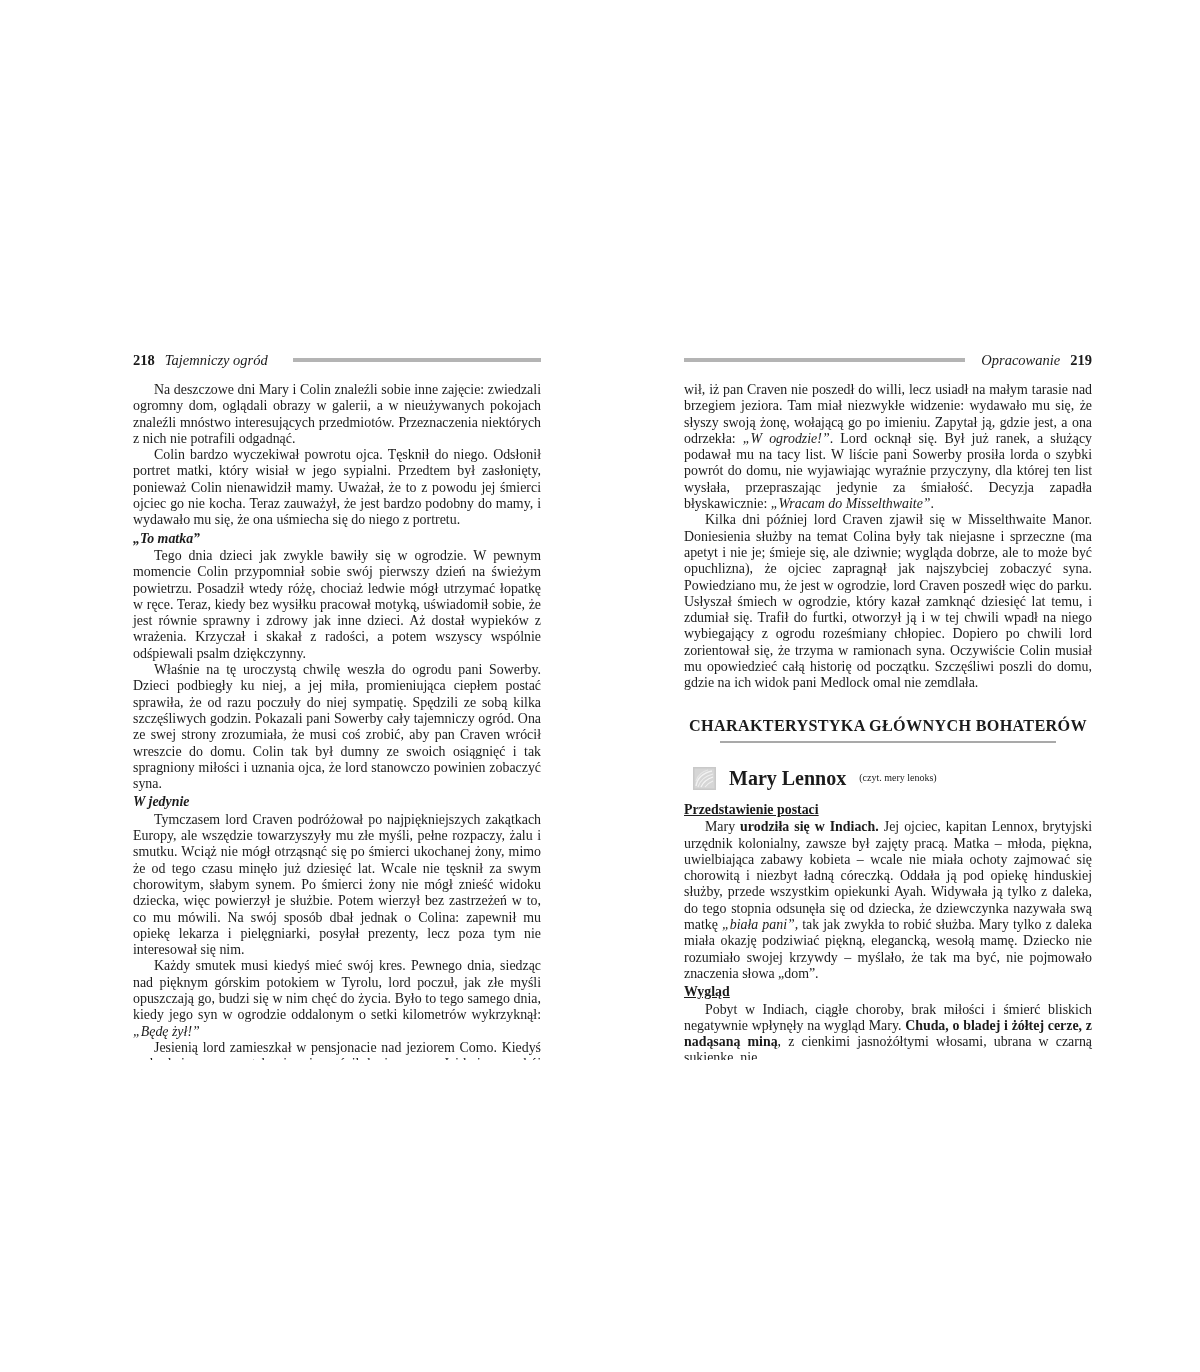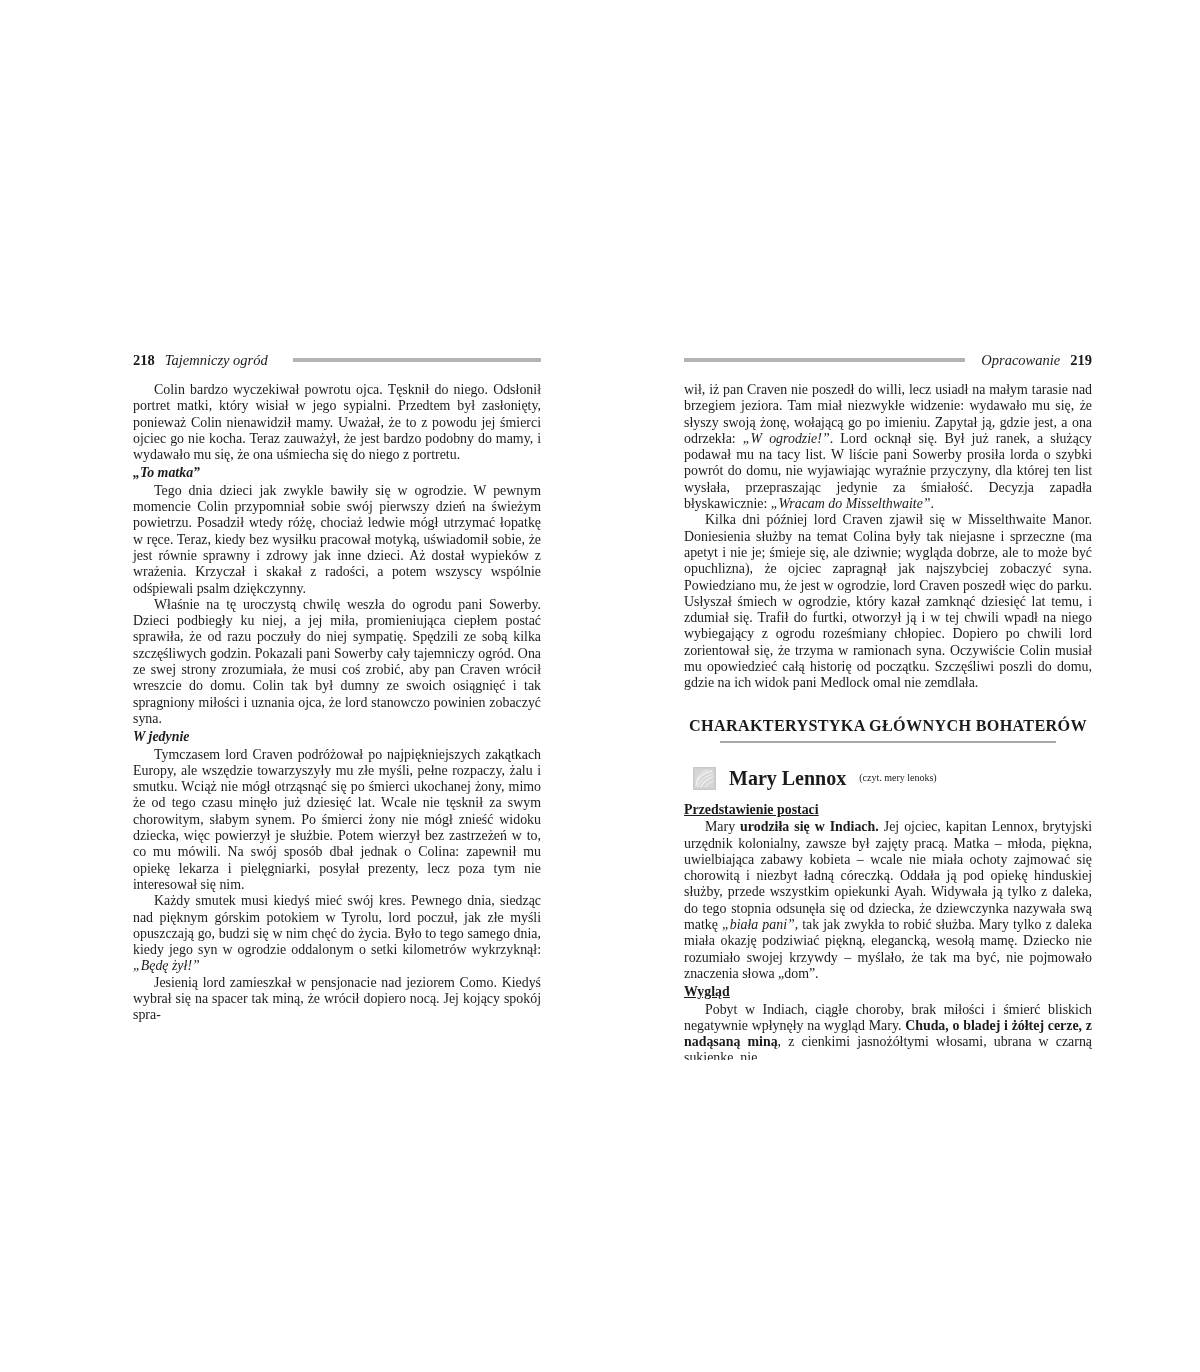"Na deszczowe dni Mary i" p.para { html: none -> <p><span>Na deszczowe dni Mary i Colin znaleźli sobie inne zajęcie: zwiedzali ogromny dom, oglądali obrazy w galerii, a w nieużywanych pokojach znaleźli mnóstwo interesujących przedmiotów. Przeznaczenia niektórych z nich nie potrafili odgadnąć.</span></p> }
